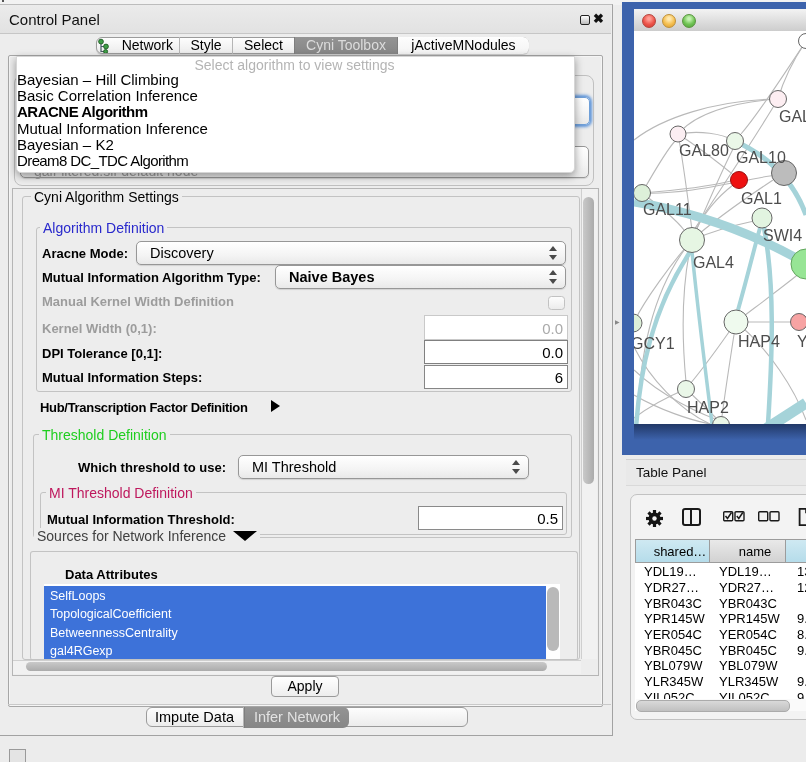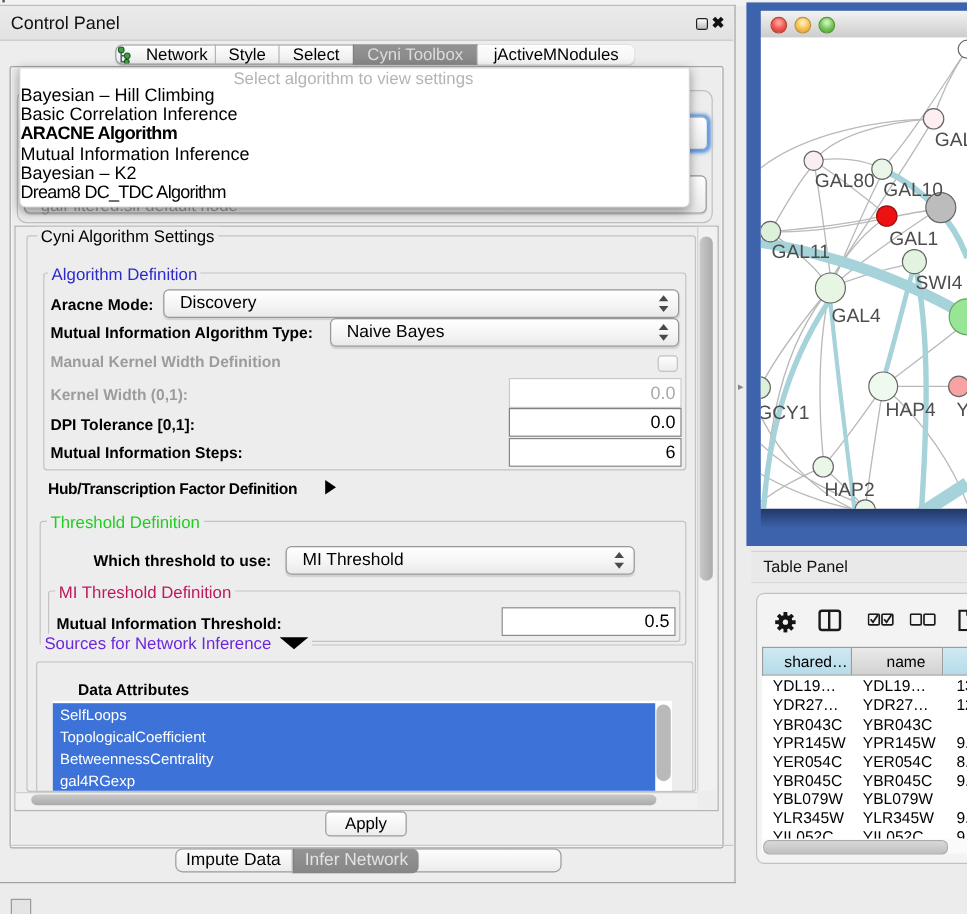"Naive Bayes" div.combo { font-weight: none -> bold }
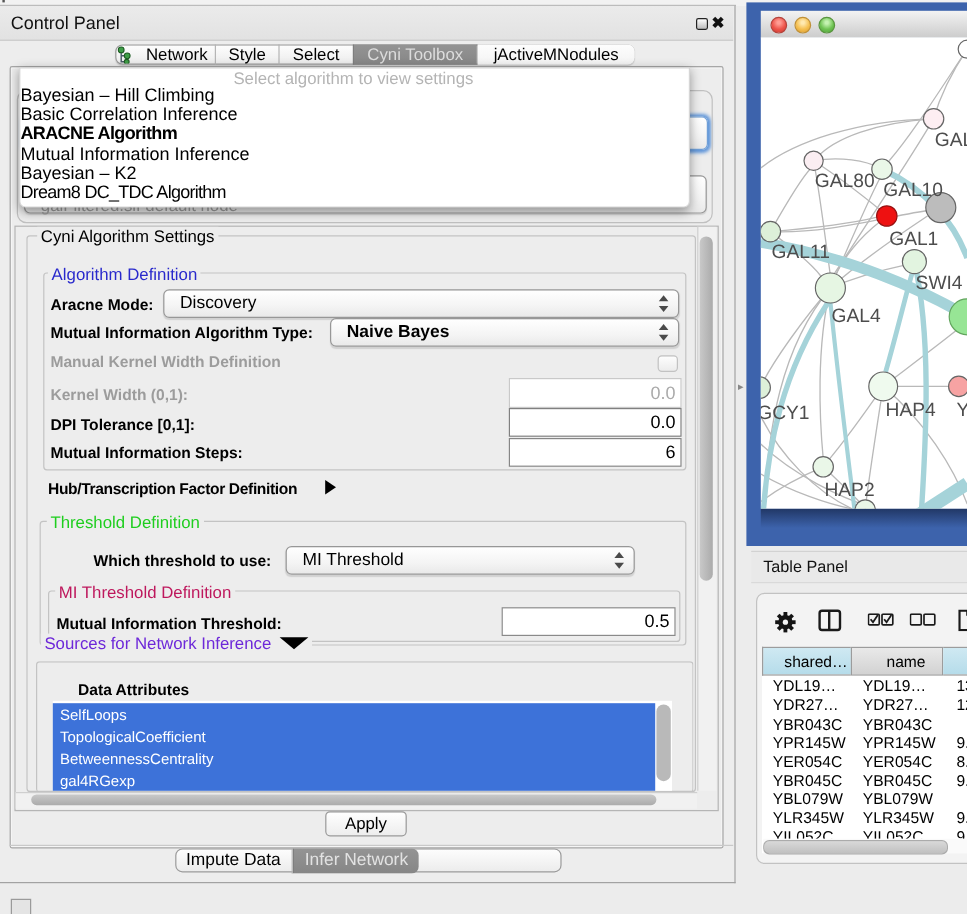"Sources for Network Inference" div.gtitle { color: #6d28d9 -> #404040 }
